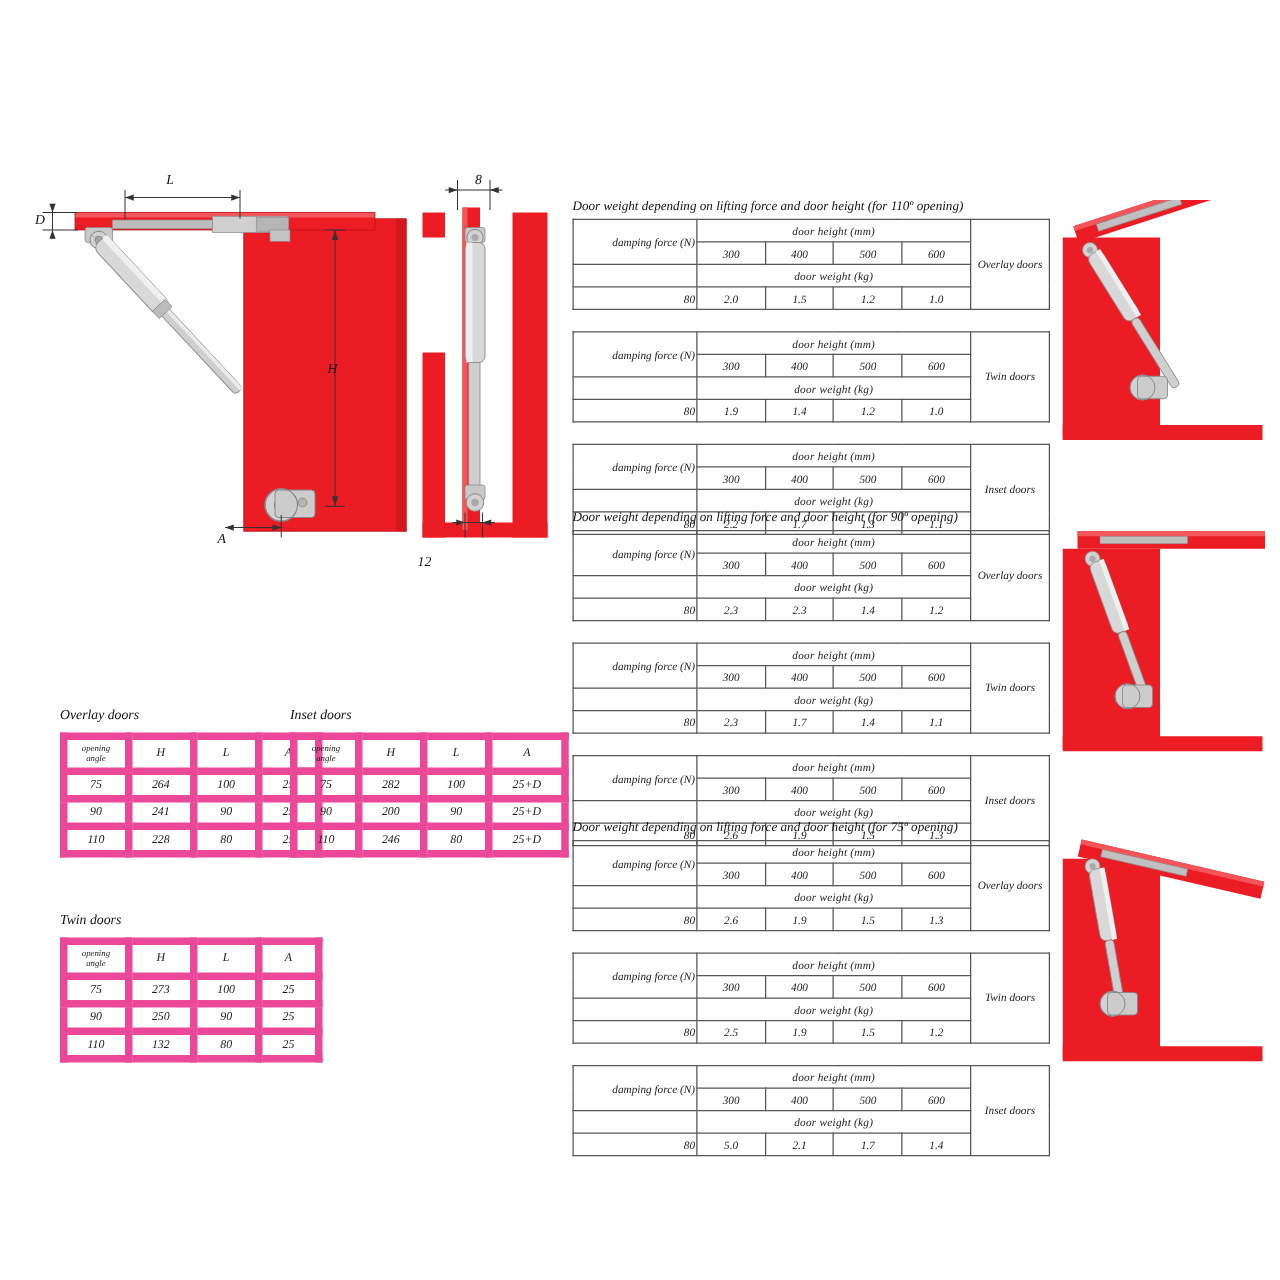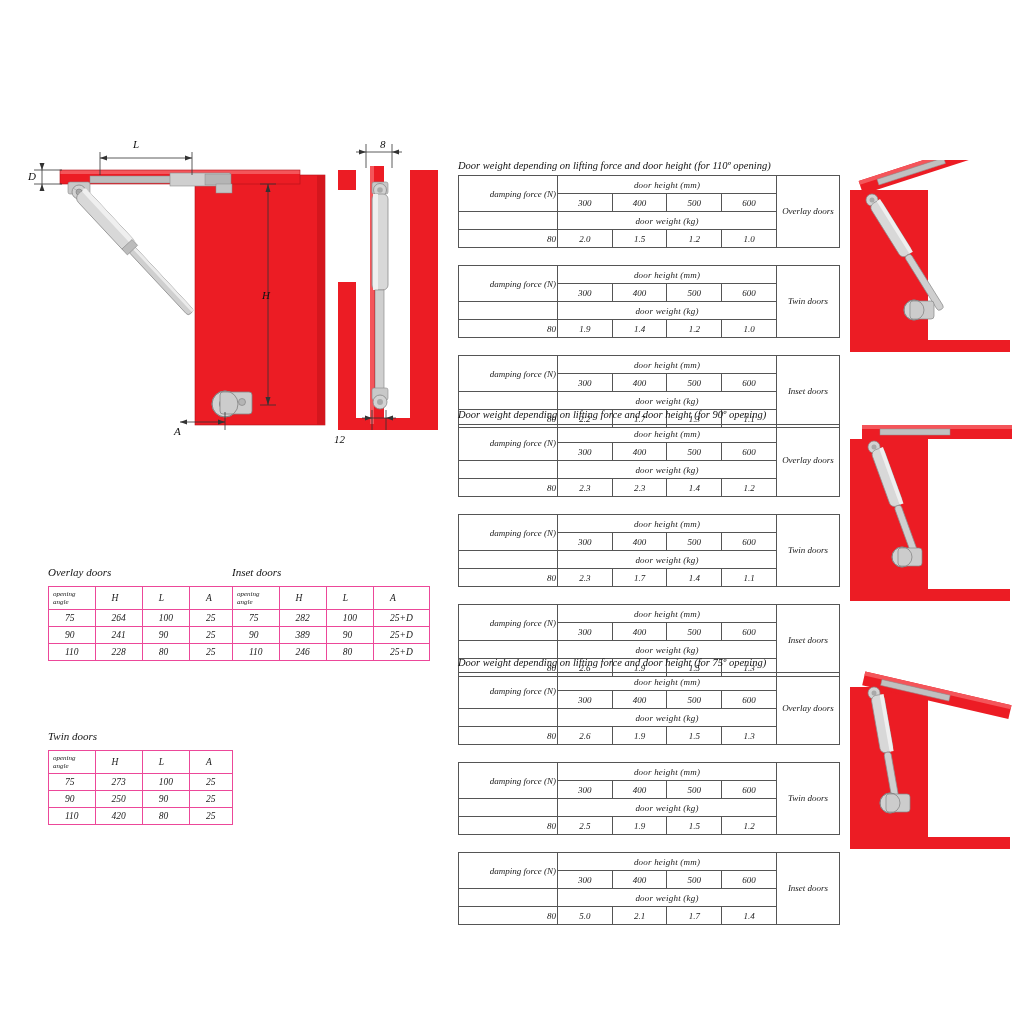"12" span.lbl { top: 433px -> 444px }
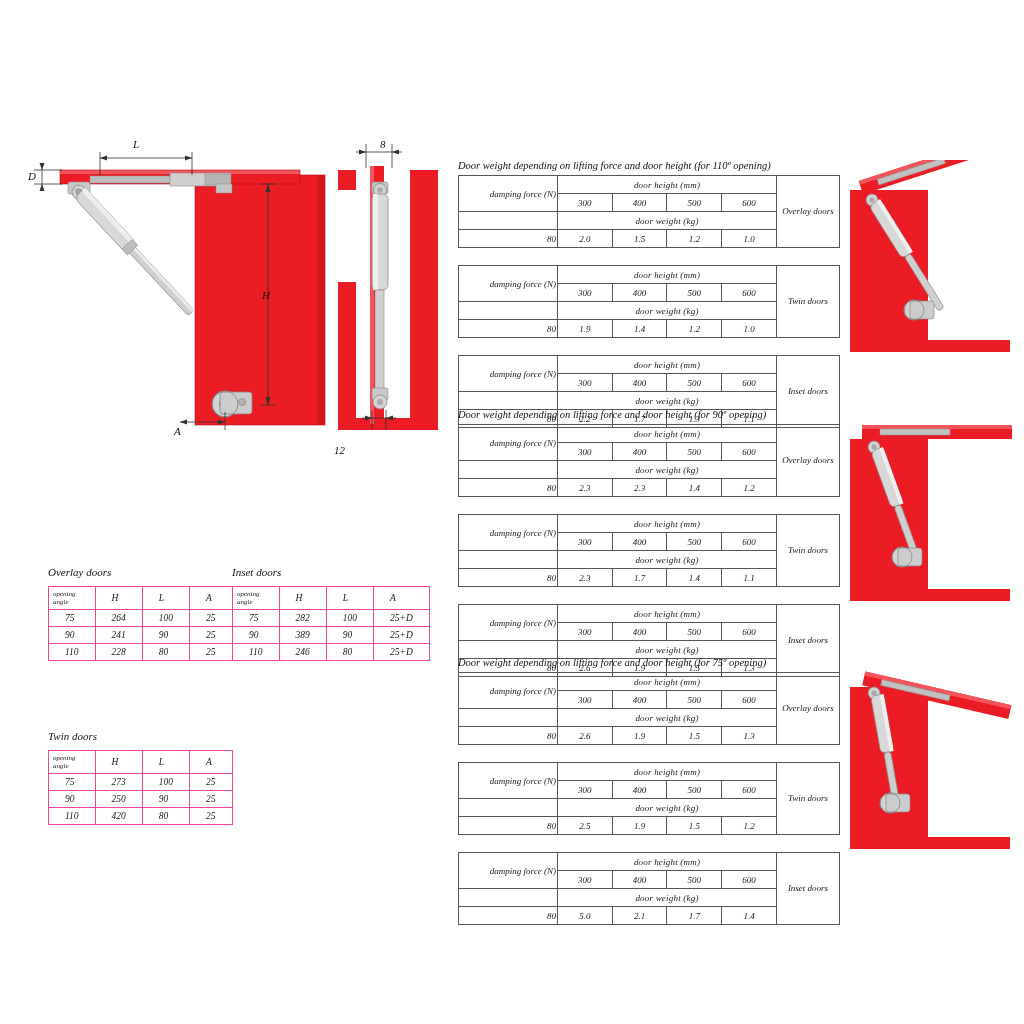"opening angle" .dim-table td,.dim-table th { border: 1px solid #ec4899 -> 6px solid #ec4899; text-align: none -> center }
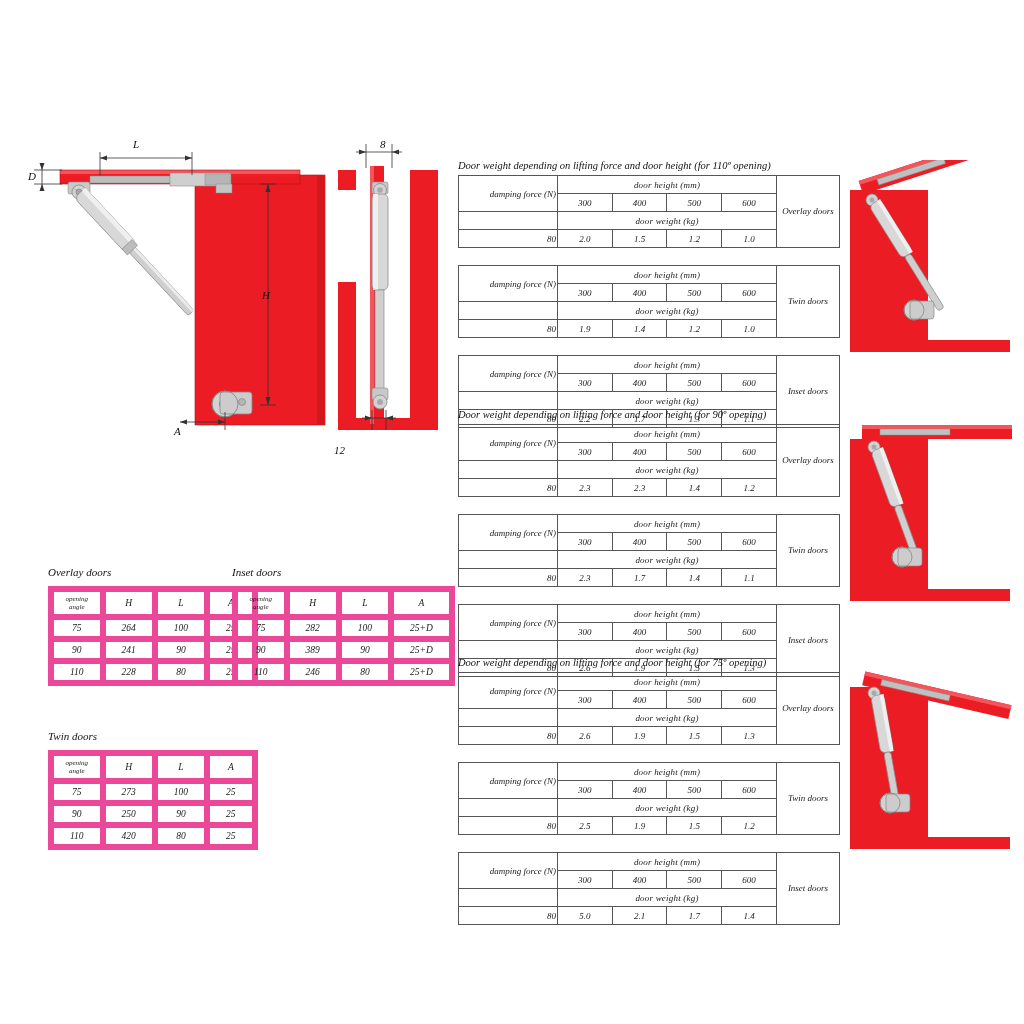"389" td { text: 389 -> 200 }
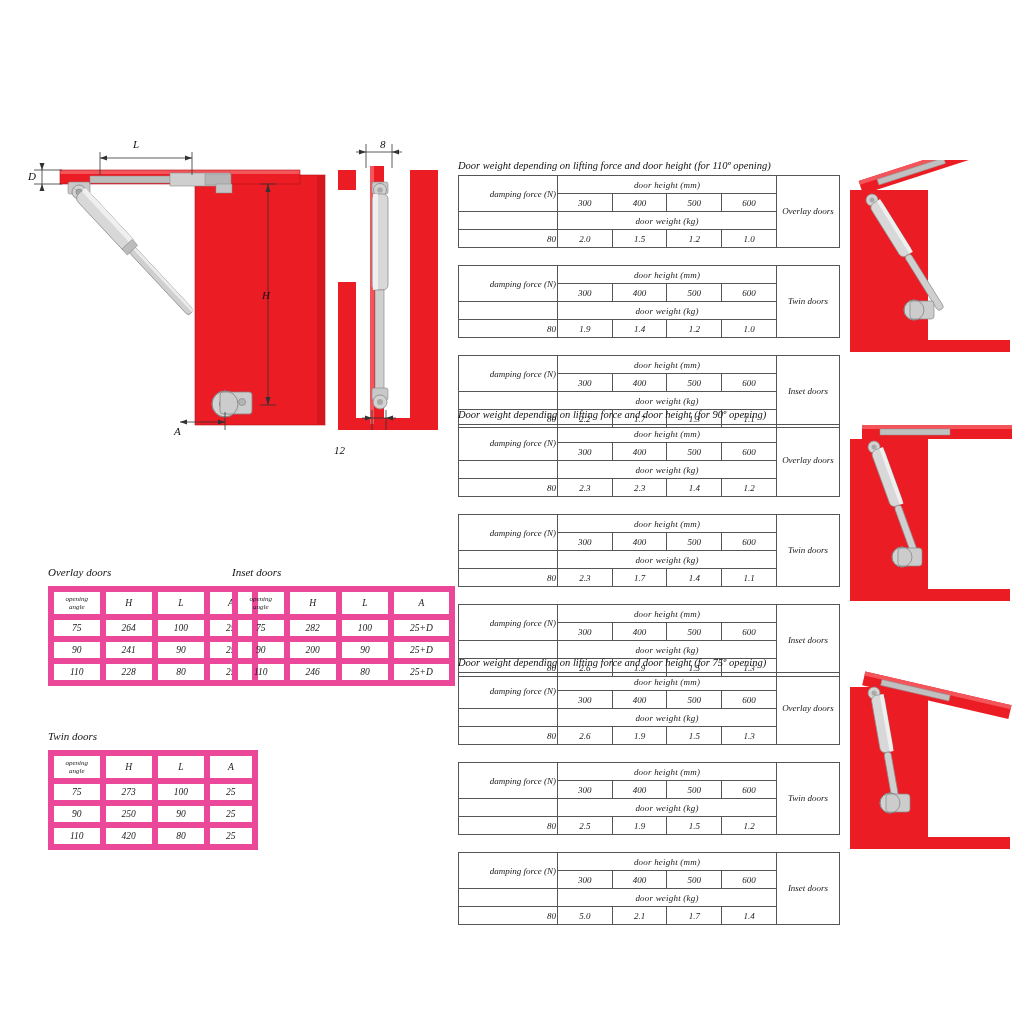"420" td { text: 420 -> 132 }
